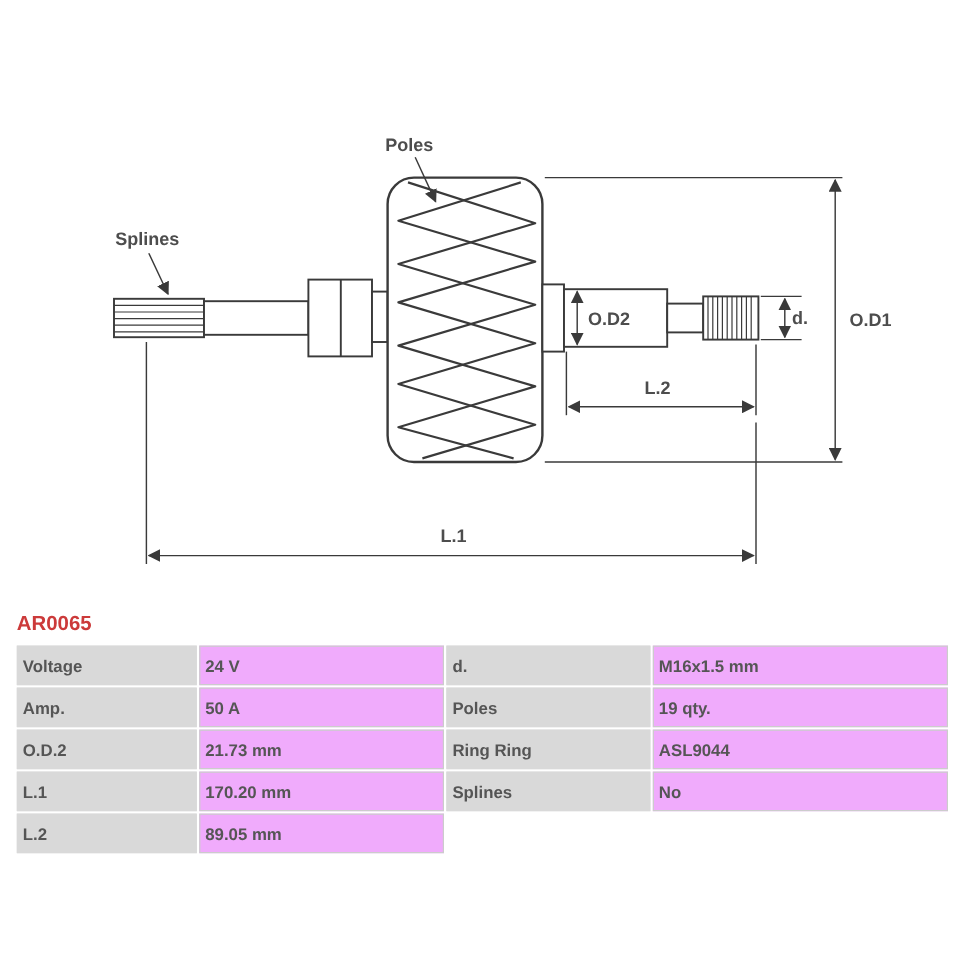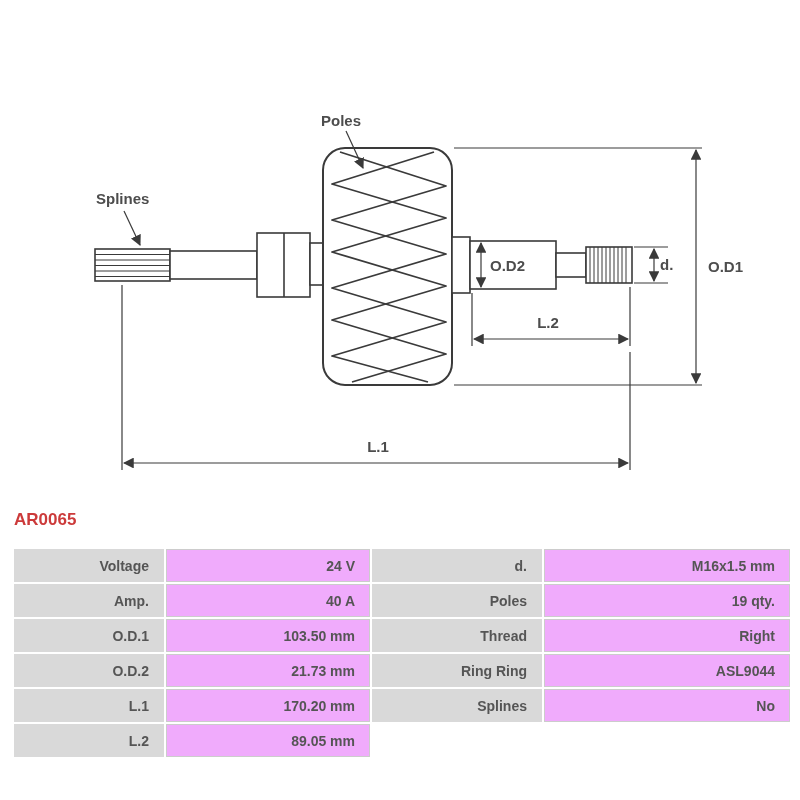"AR0065" .product-code { margin: 12px 0 17px 14px -> 12px 0 6px 14px }
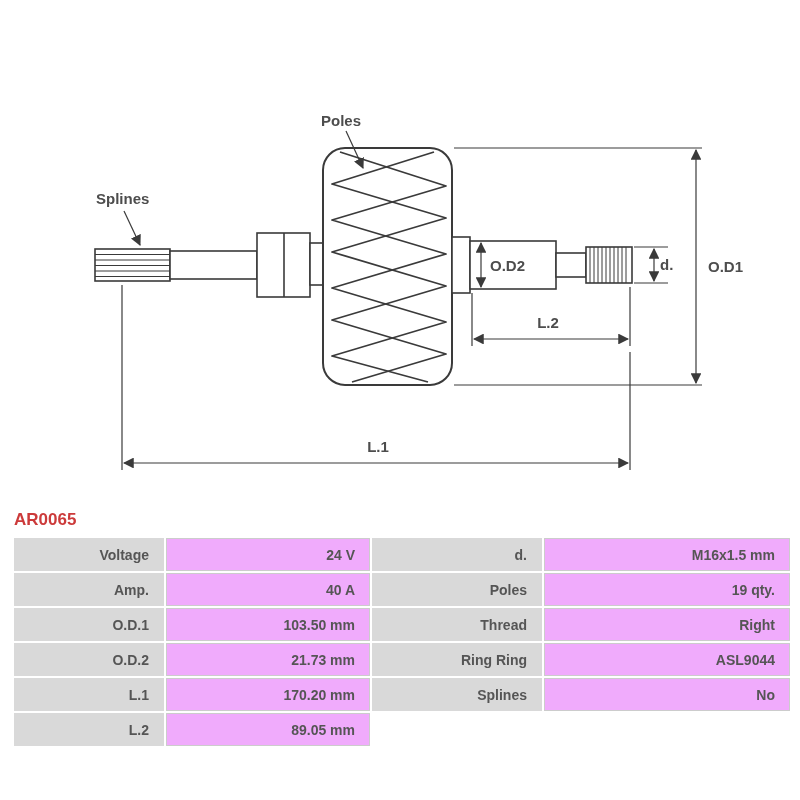"Voltage" table.spec td { text-align: right -> none }
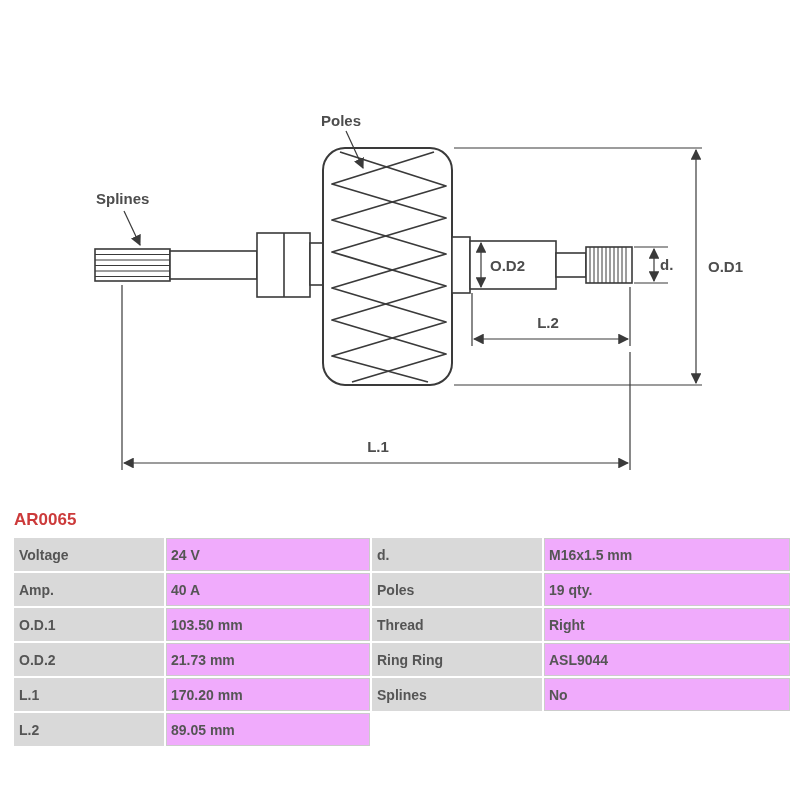"40 A" td.value { text: 40 -> 50 }
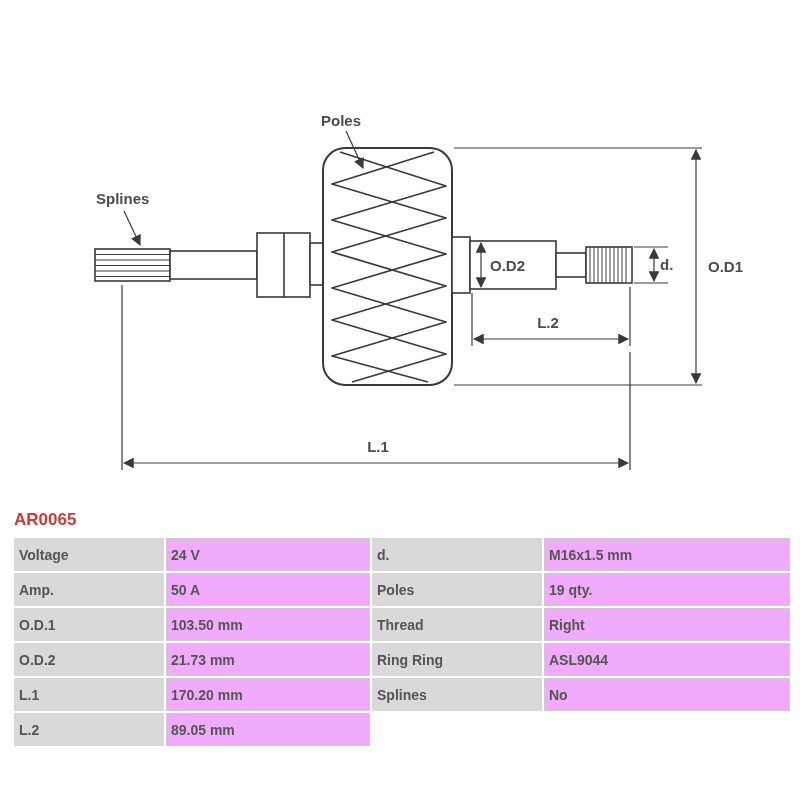"O.D.1" tr { html: <tr> <td>O.D.1</td> <td>103.50 mm</td> <td>Thread</td> <td>Right</td> </tr> -> none }
